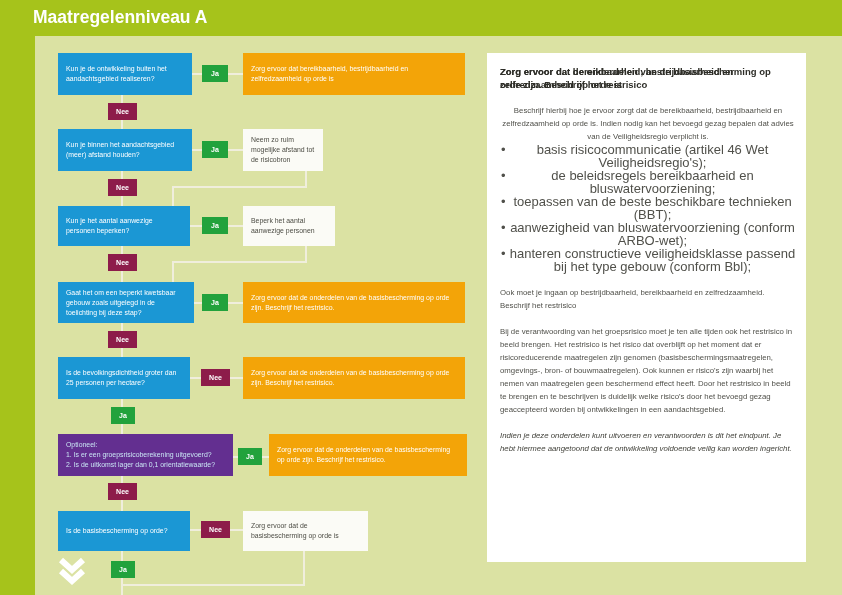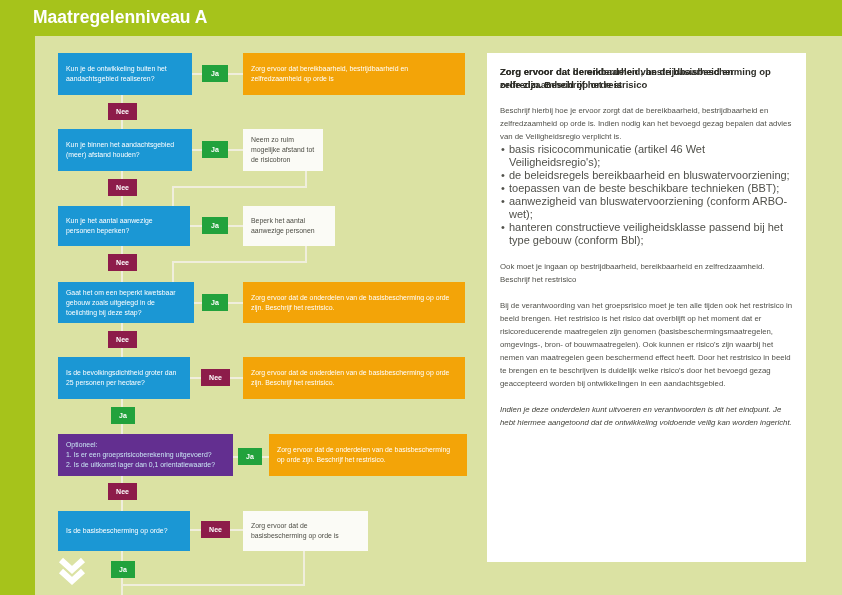"Beschrijf hierbij hoe je ervoor" .intro-wrap { text-align: none -> center }
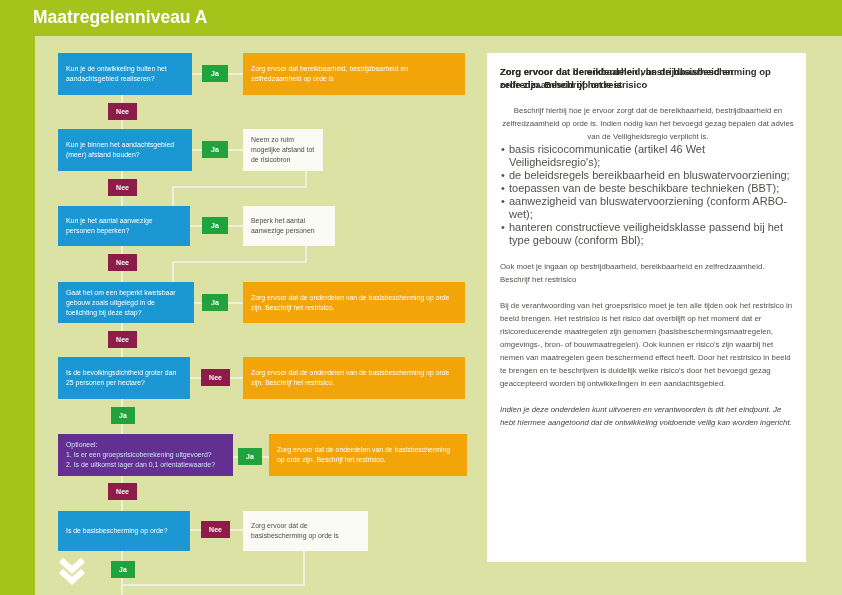"basis risicocommunicatie (artikel 46 Wet" .panel li { font-size: 11px -> 13px; text-align: none -> center }
